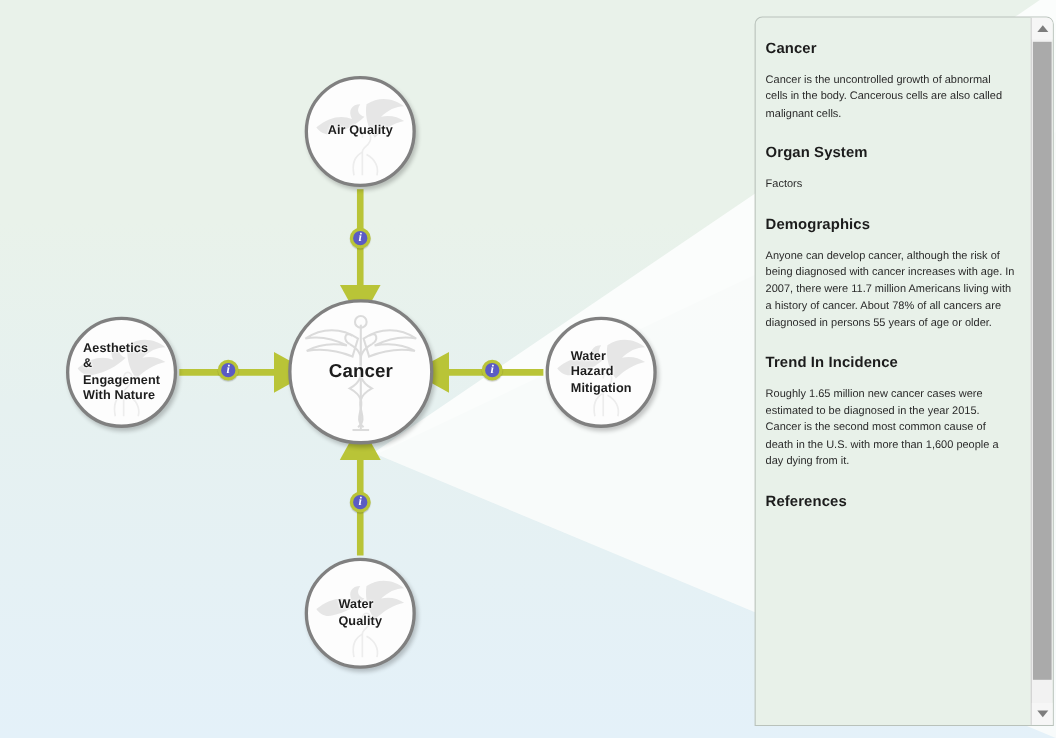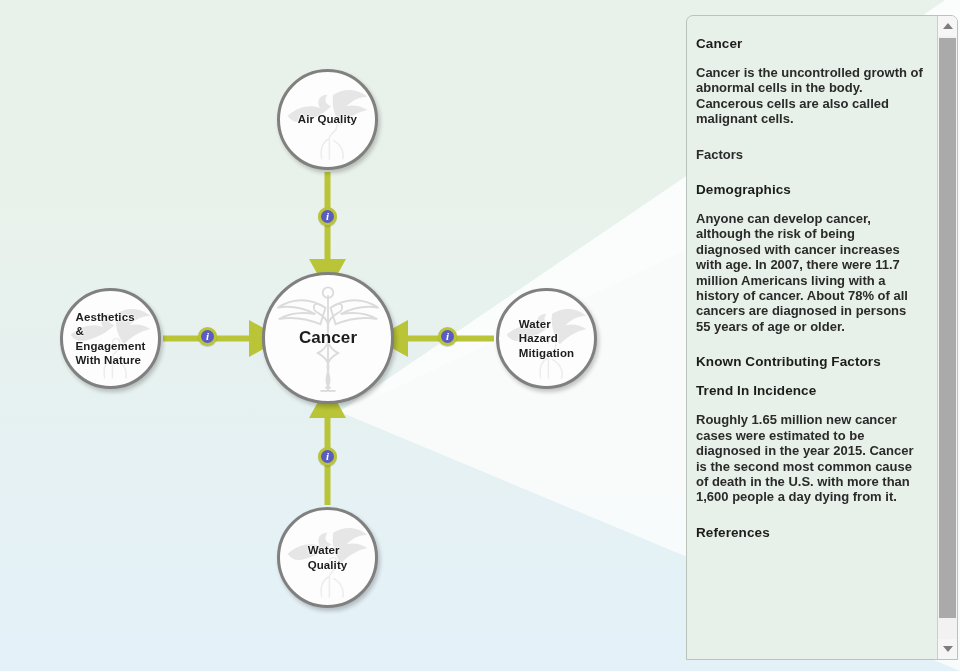"Cancer is the uncontrolled growth" .sec-body { font-size: 13px -> 10px; font-weight: bold -> none }
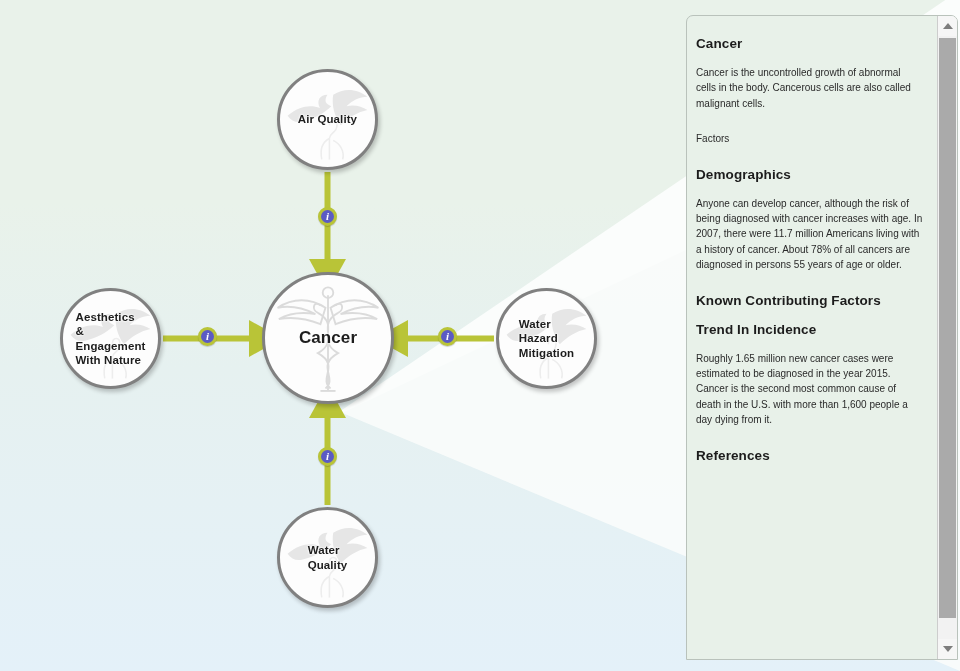"Organ System" h3.sec-head { html: none -> <h3>Organ System</h3> }
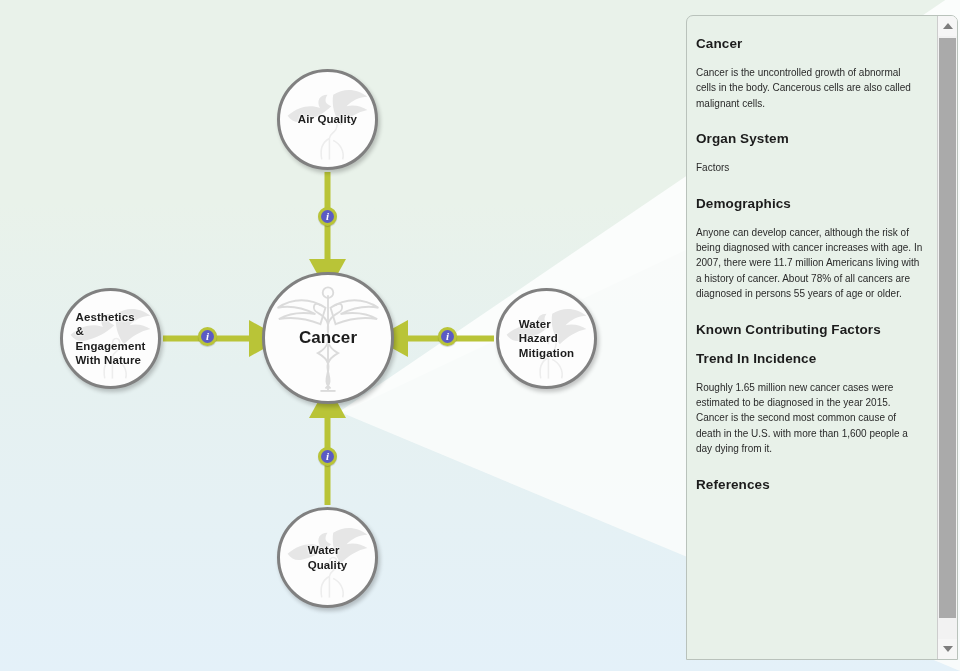"Known Contributing Factors" h3.sec-head { html: <h3>Known Contributing Factors</h3> -> none }
